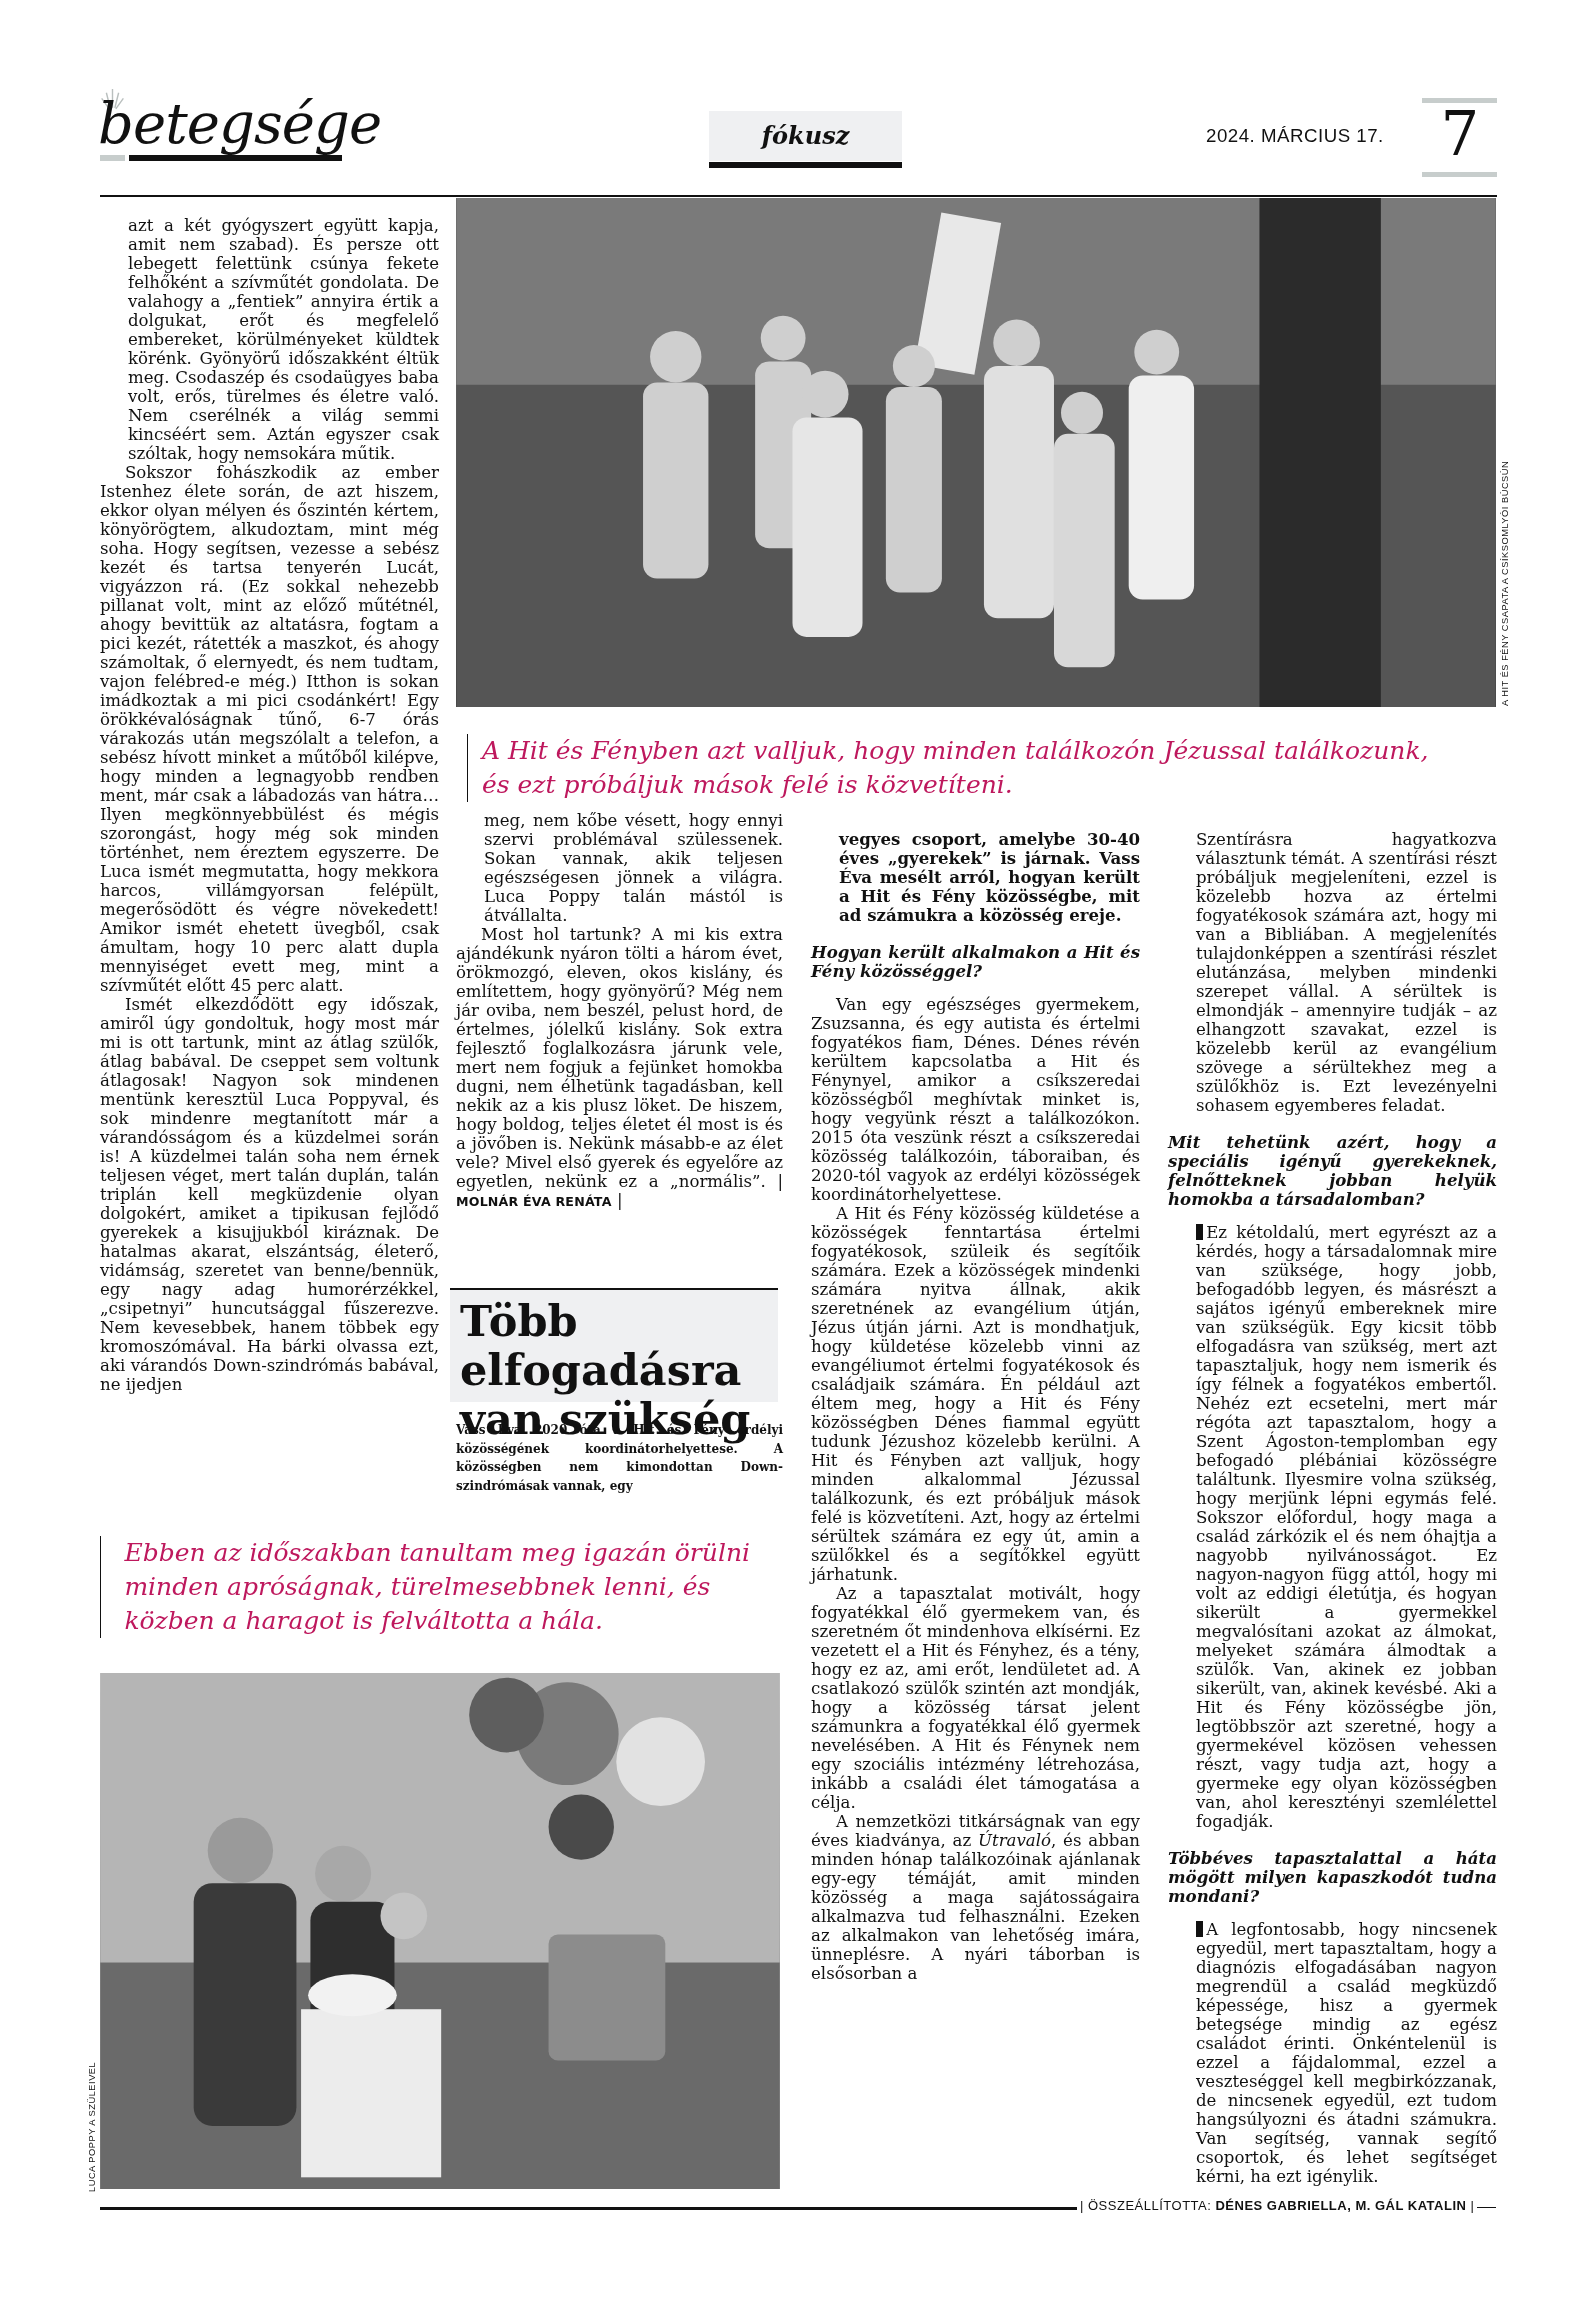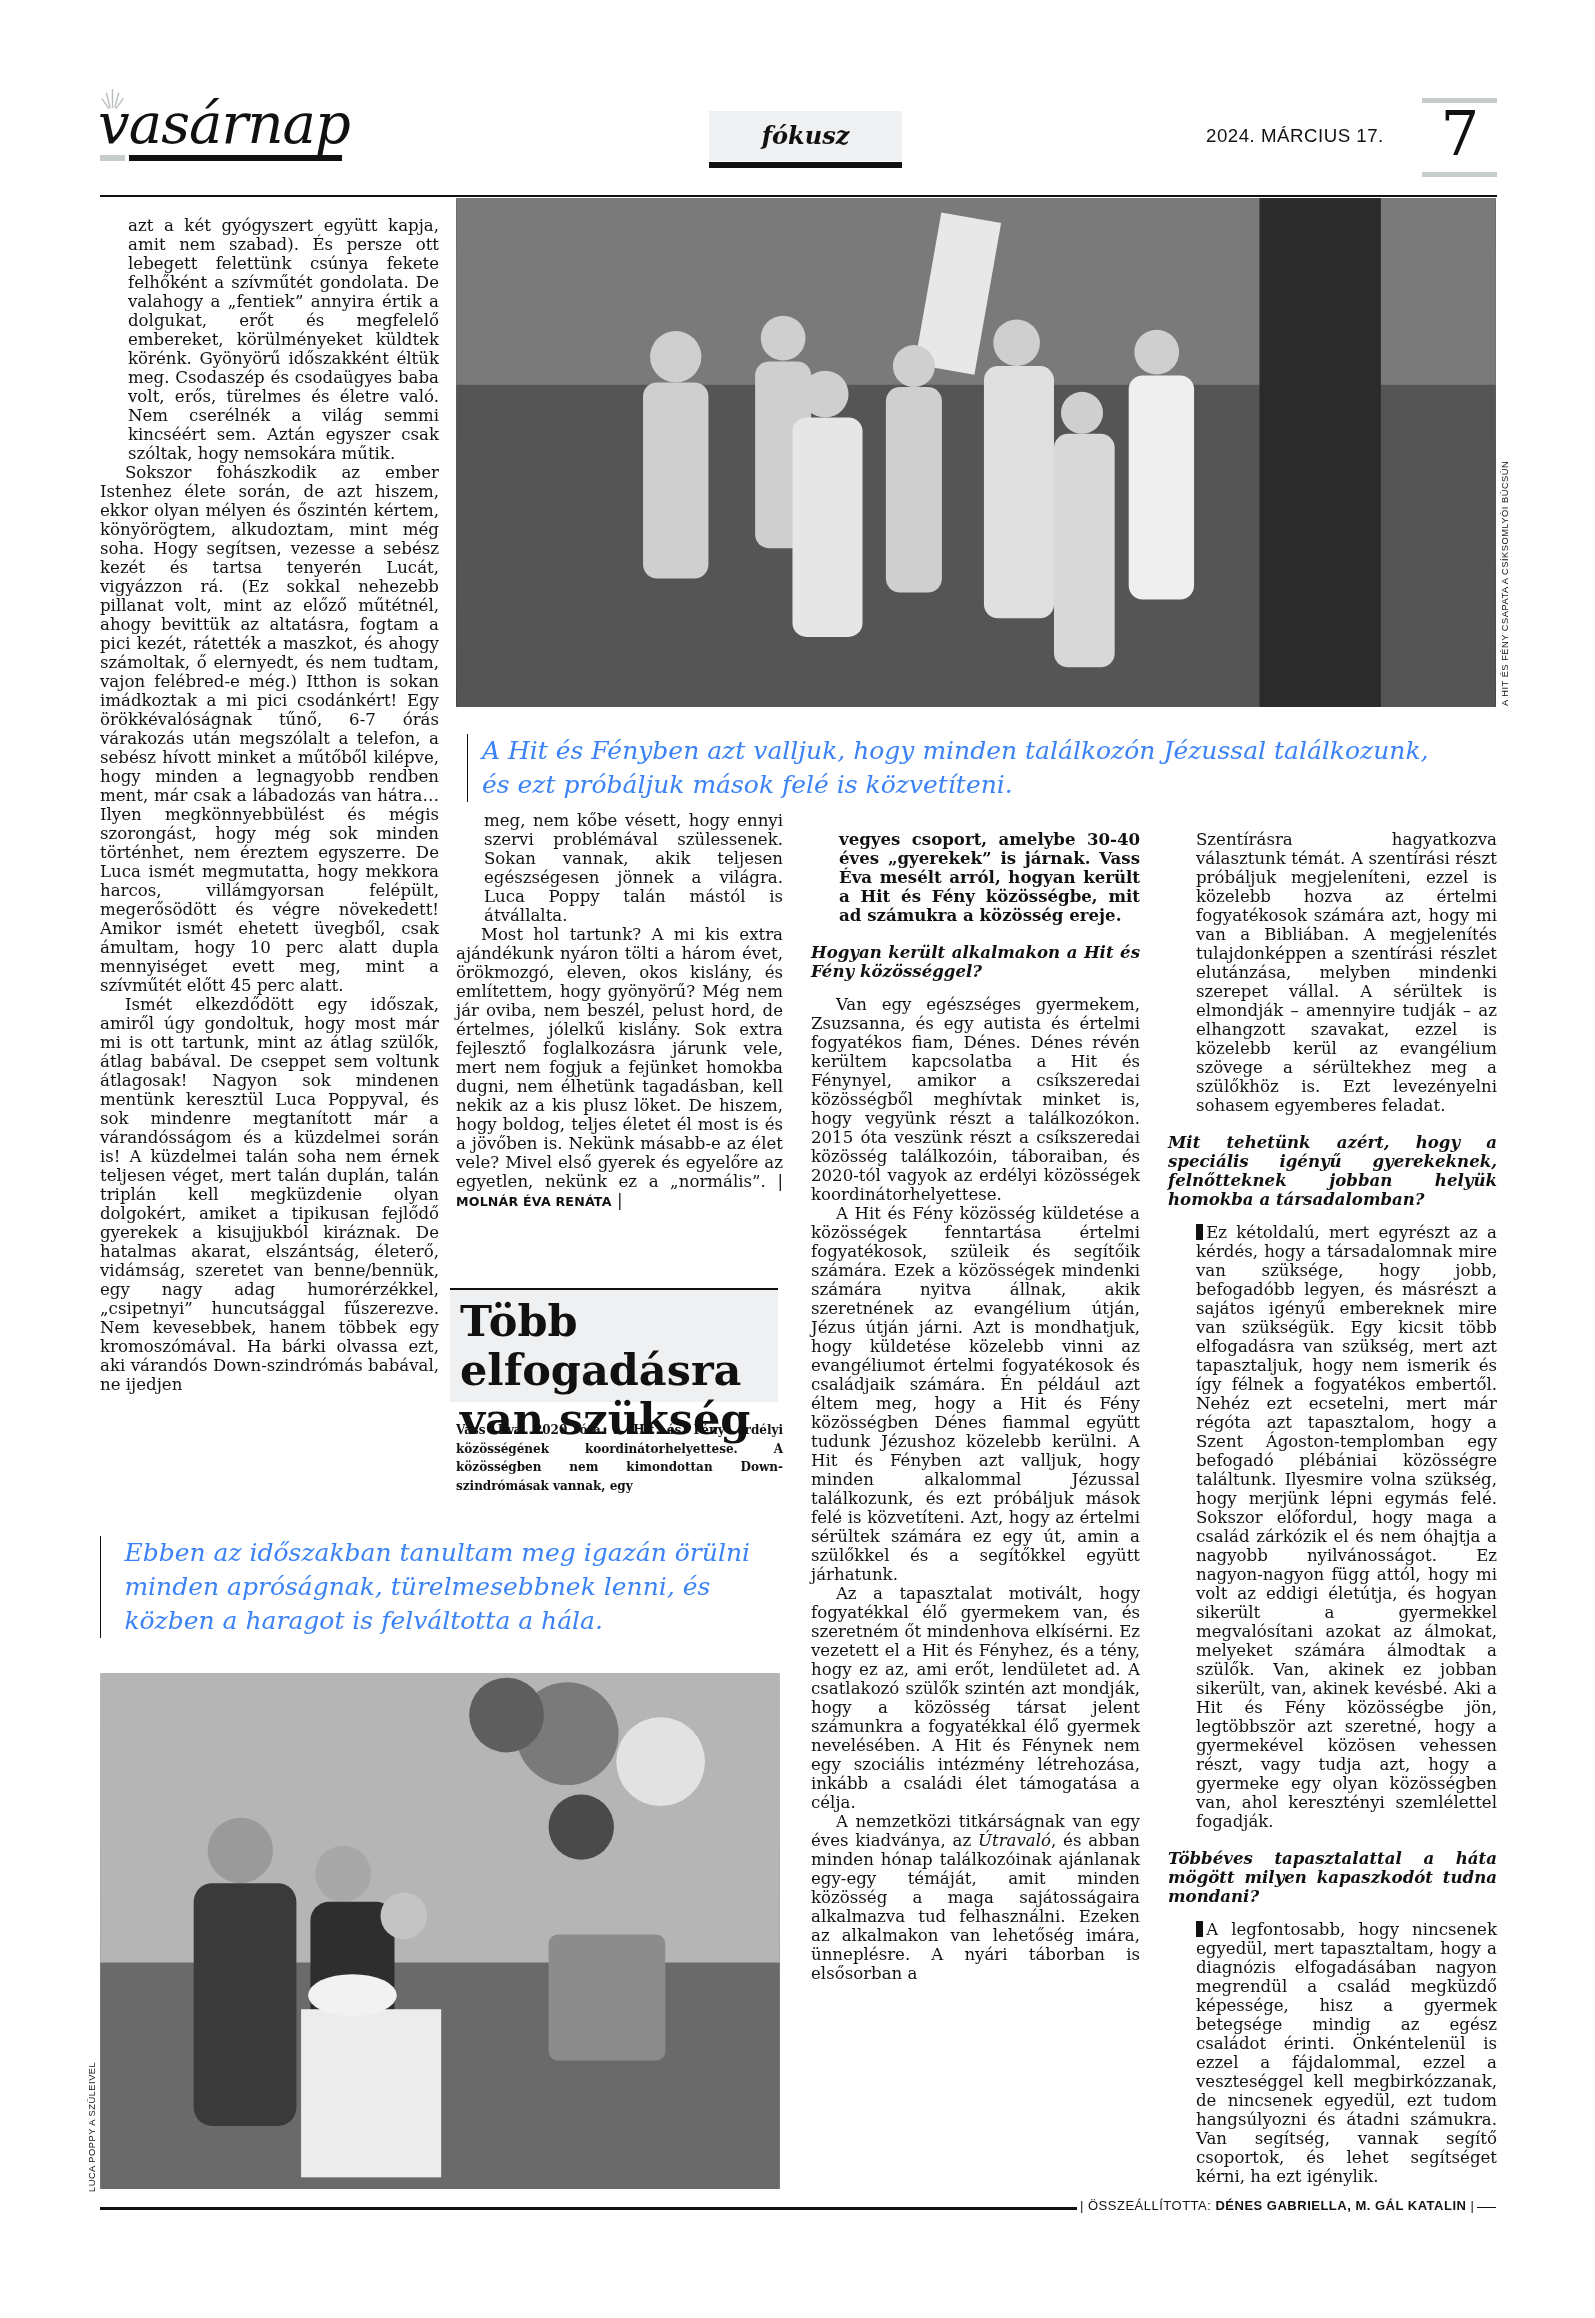"vasárnap" div.abs { text: vasárnap -> betegsége }
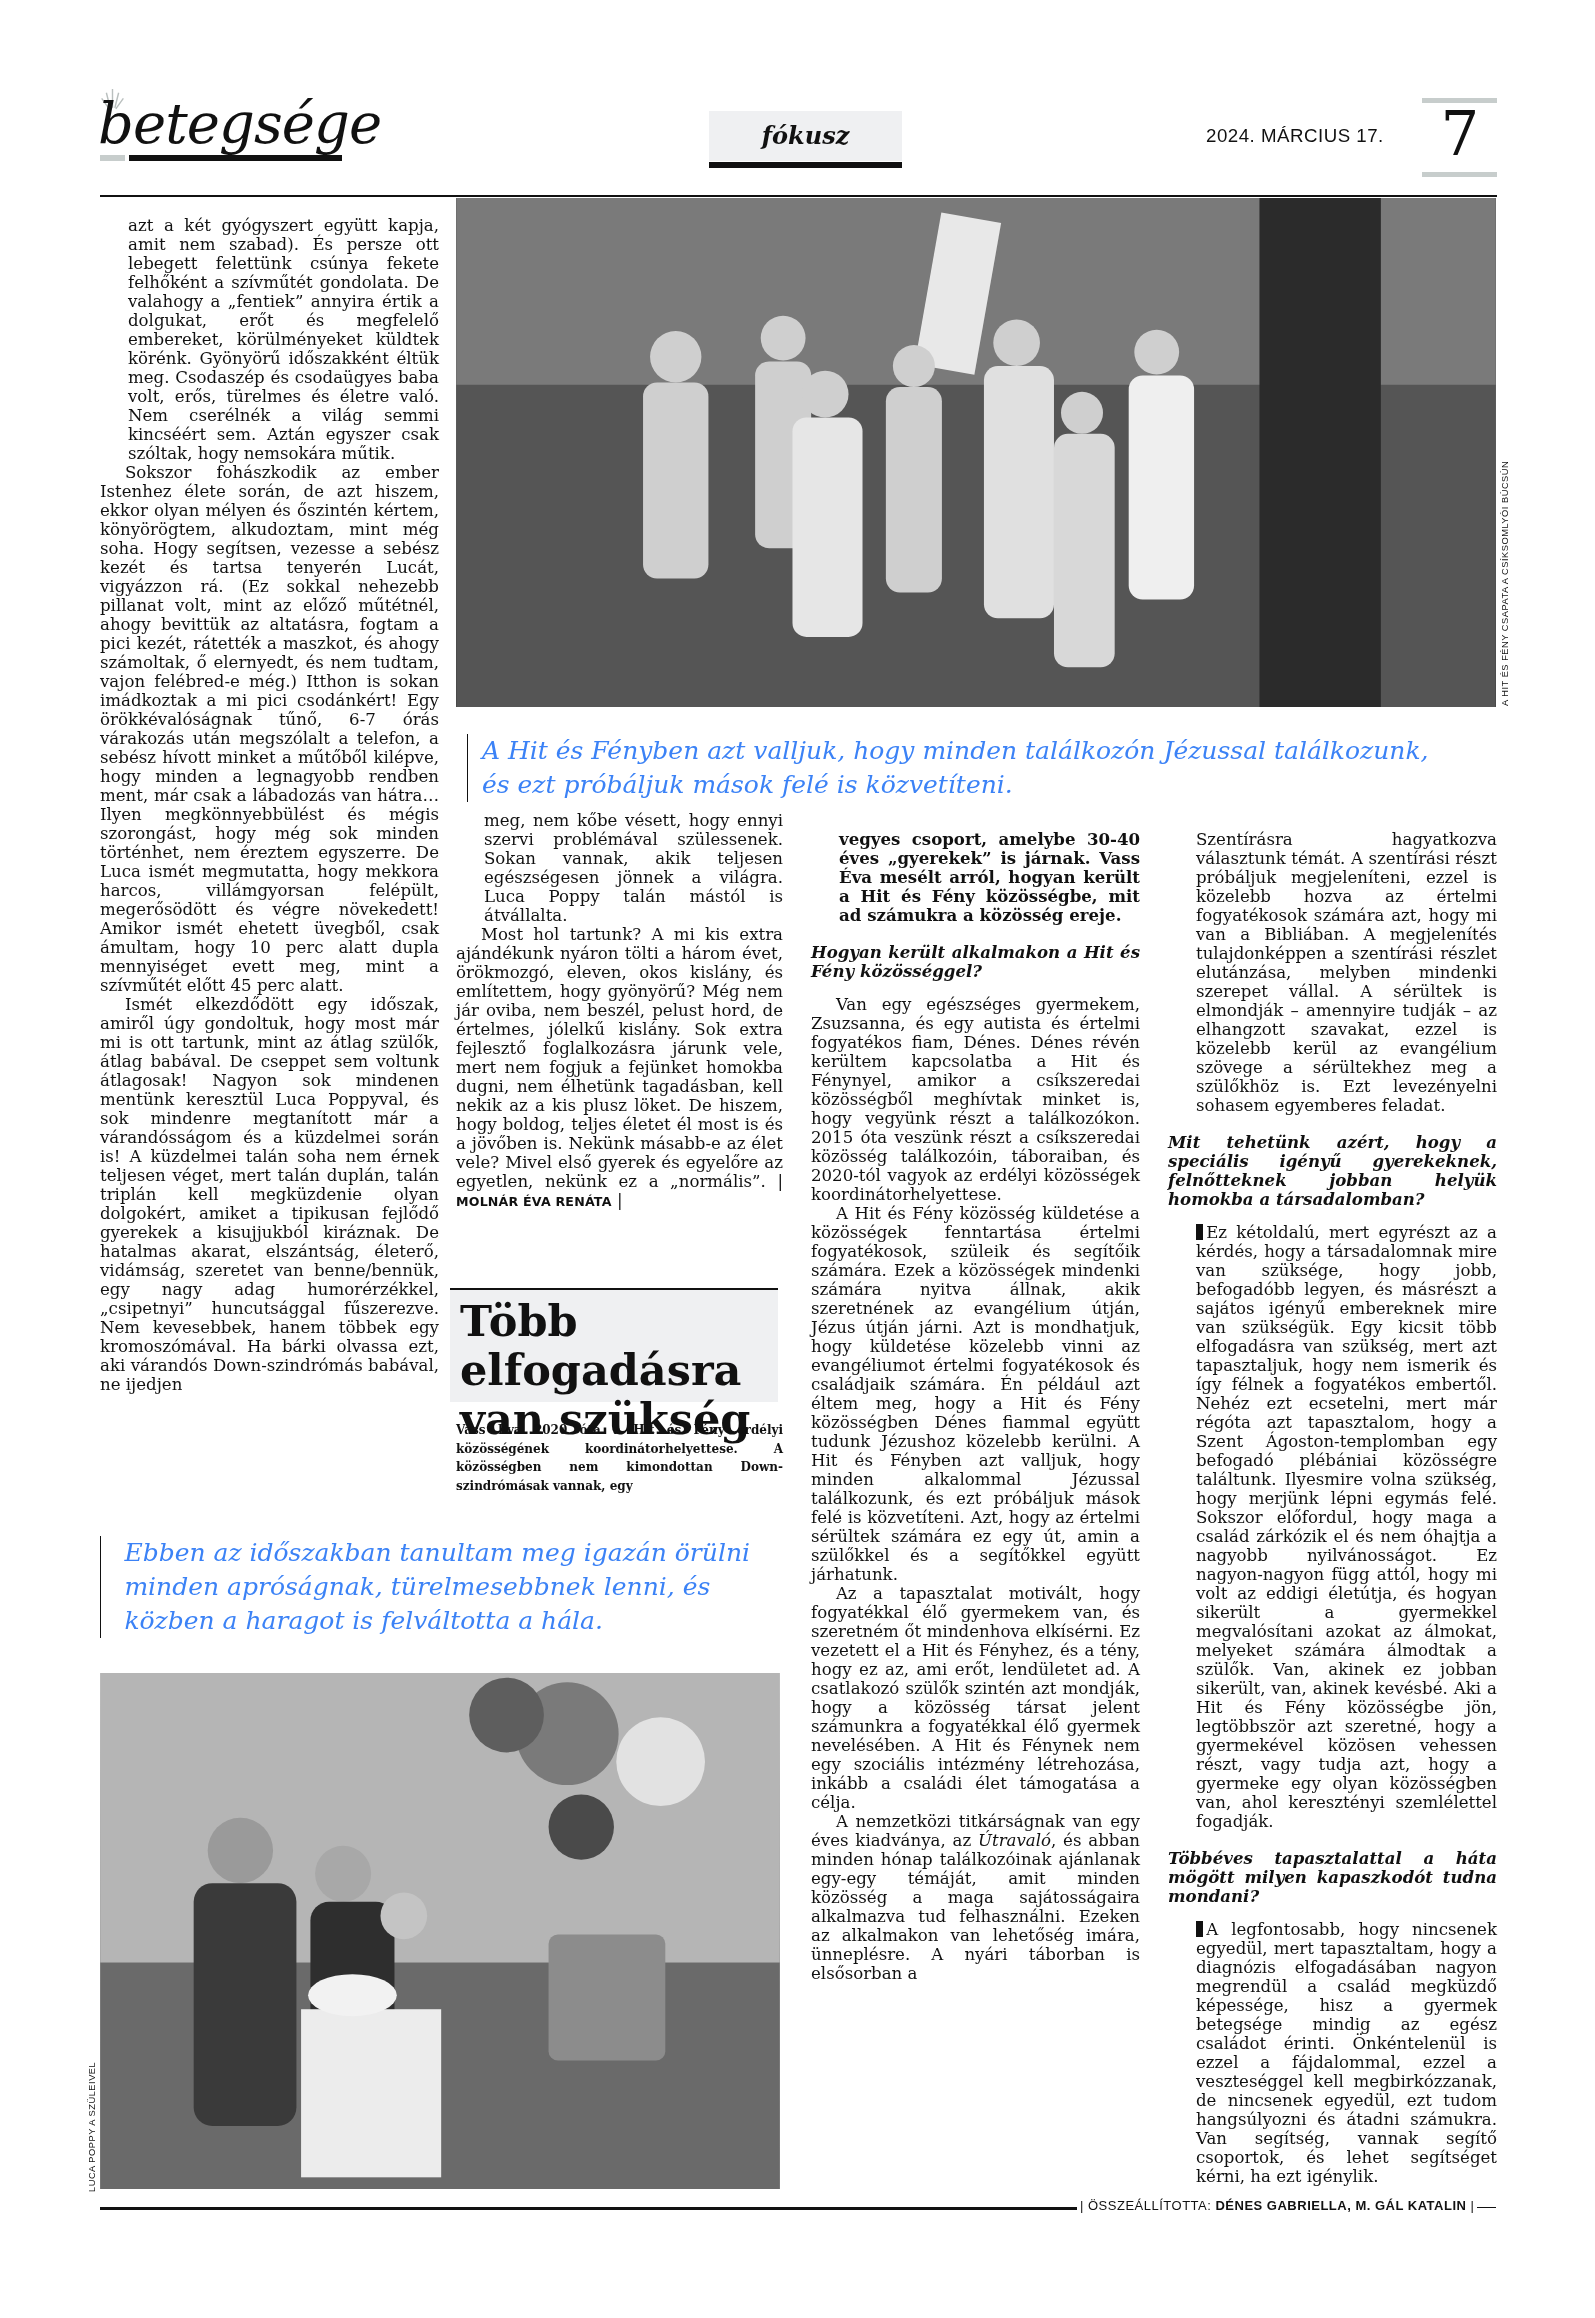"A Hit és Fényben azt" .pull { color: #3b82f6 -> #be185d }
